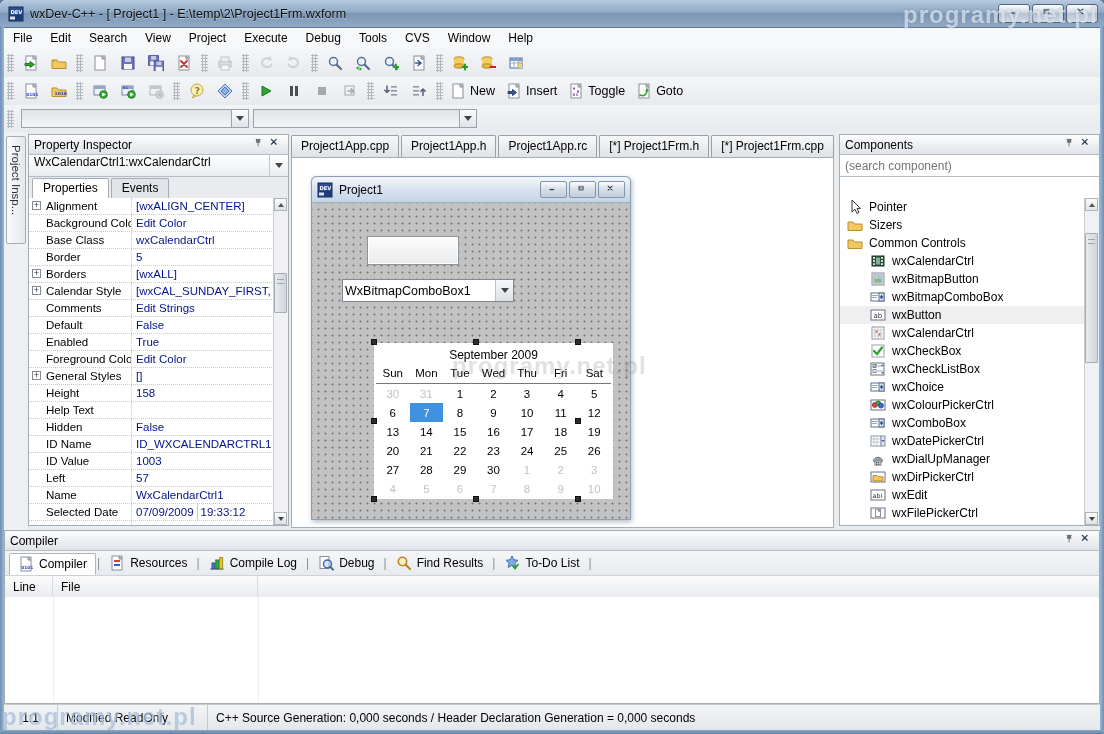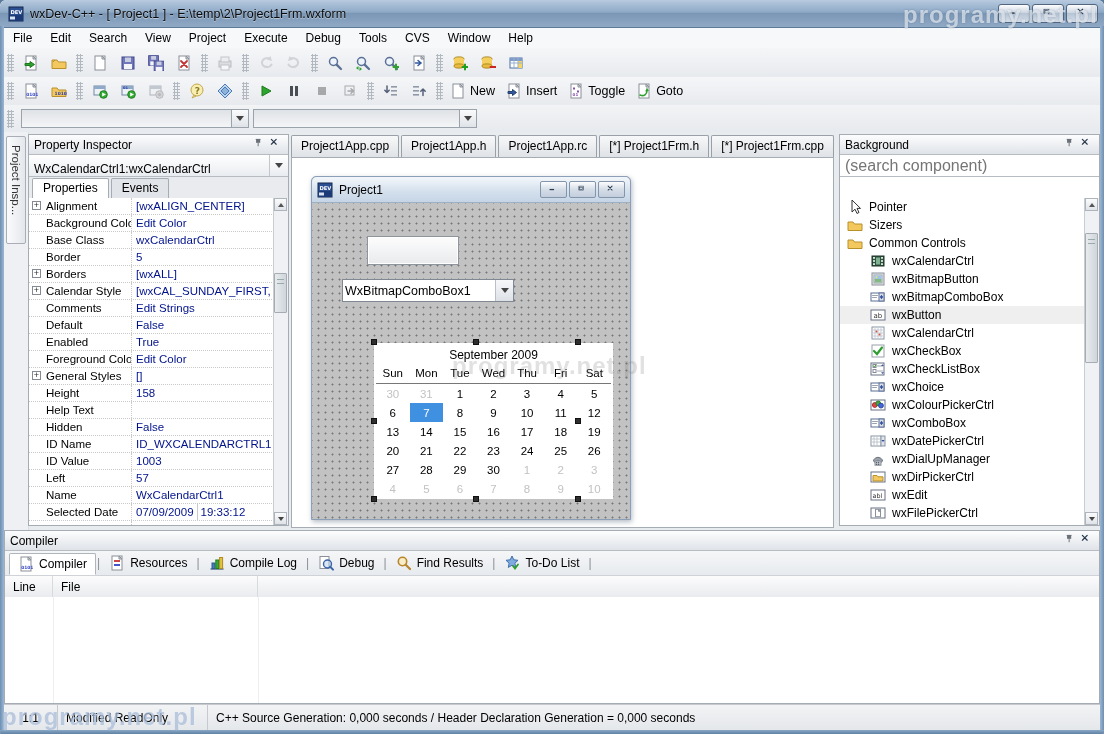"Background" span.cap-title { text: Background -> Components }
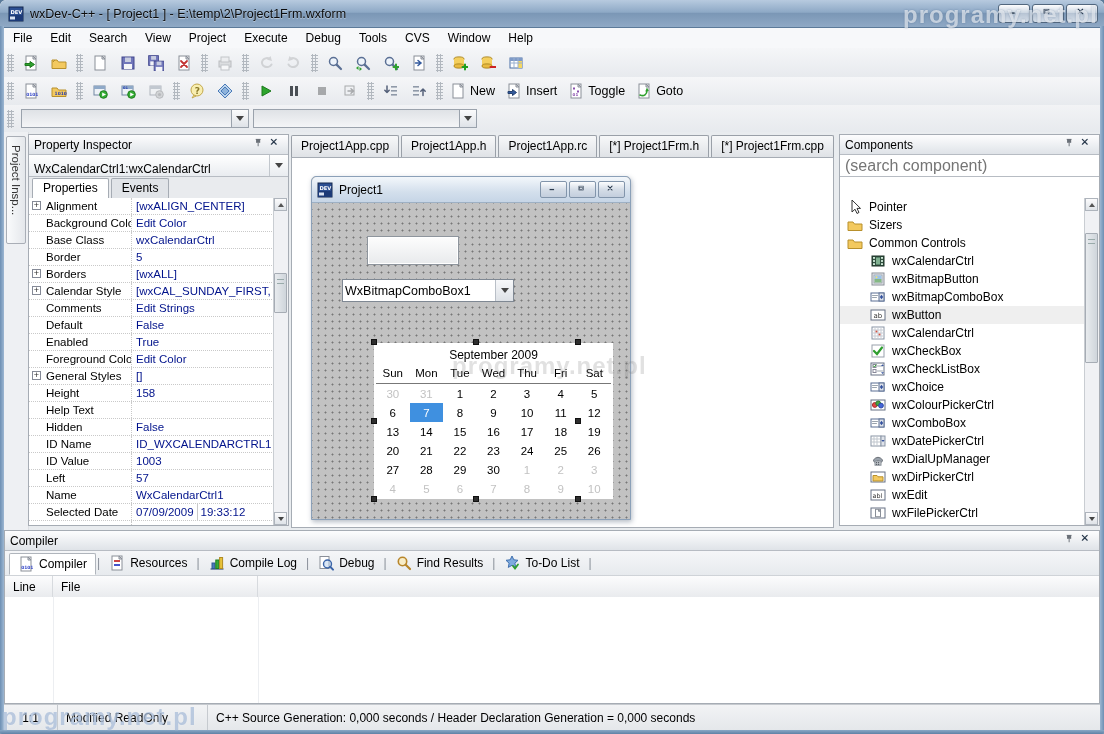"WxCalendarCtrl1:wxCalendarCtrl" .obj-combo { align-items: flex-end -> flex-start }
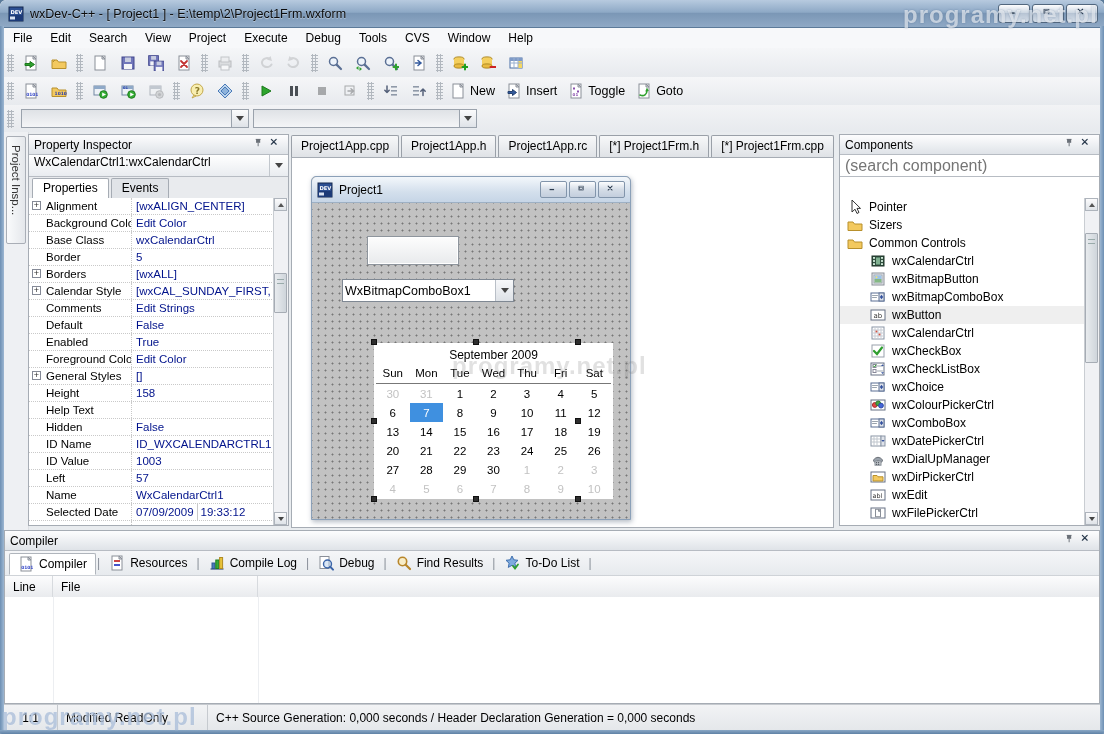"(search component)" .searchbox input { font-size: 16px -> 12px }
